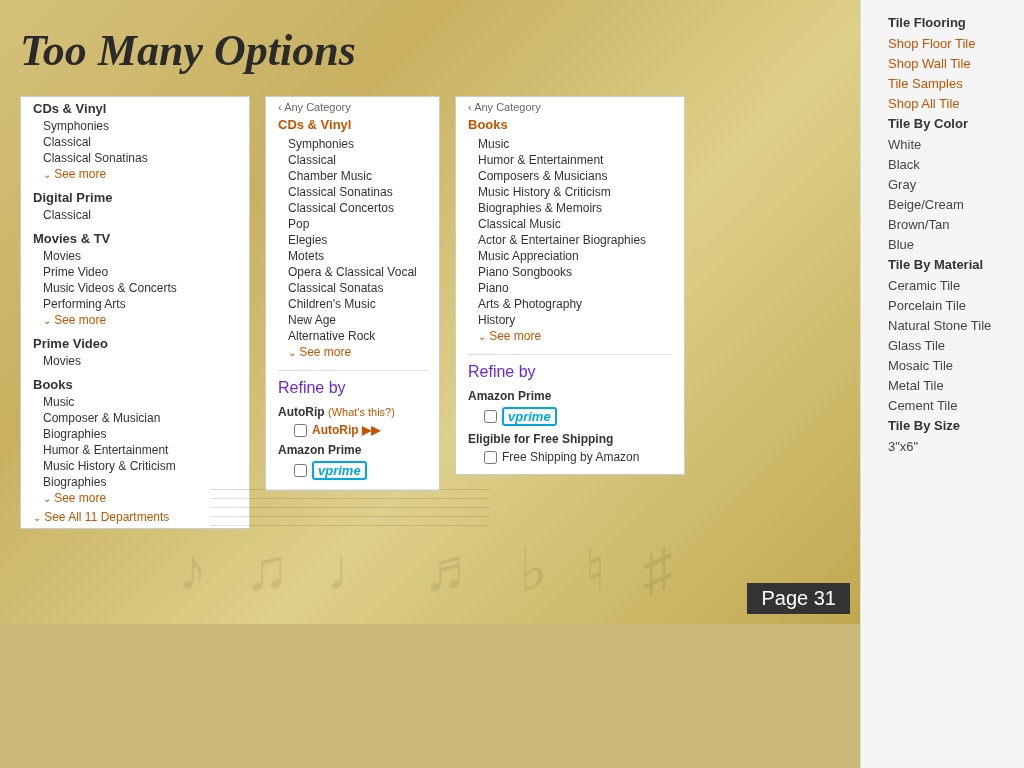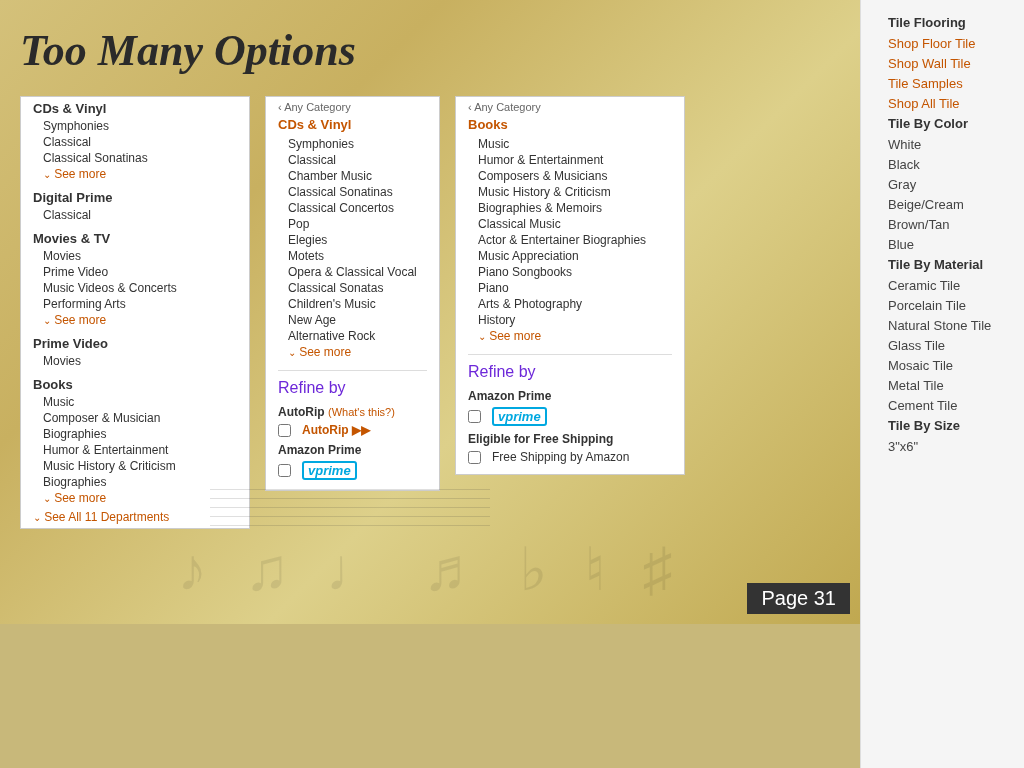"vprime" .checkbox-item { gap: 11px -> 5px; margin-left: none -> 16px }
